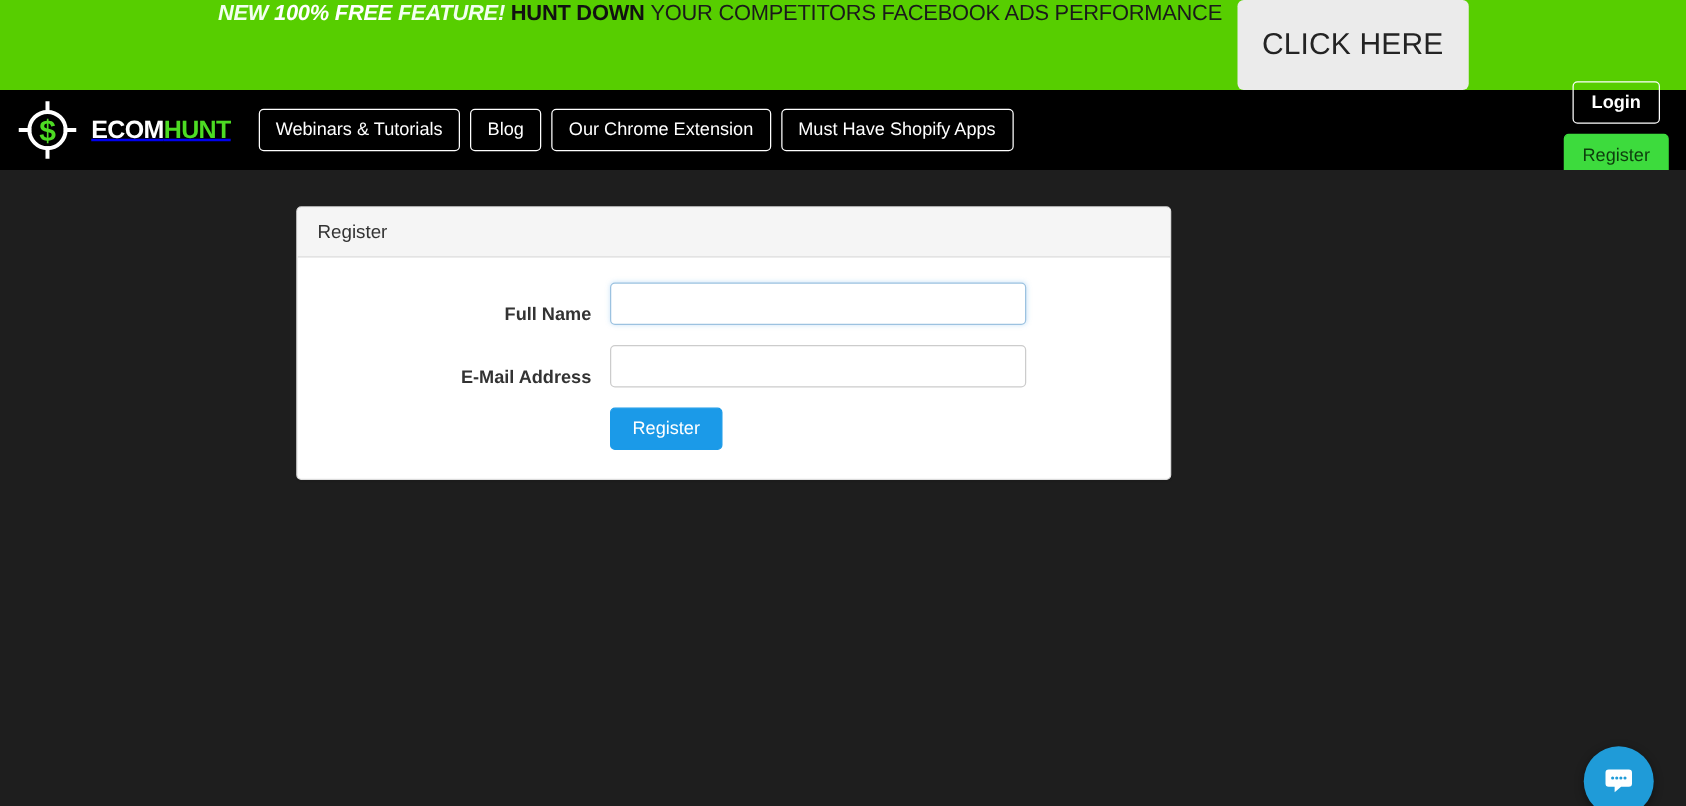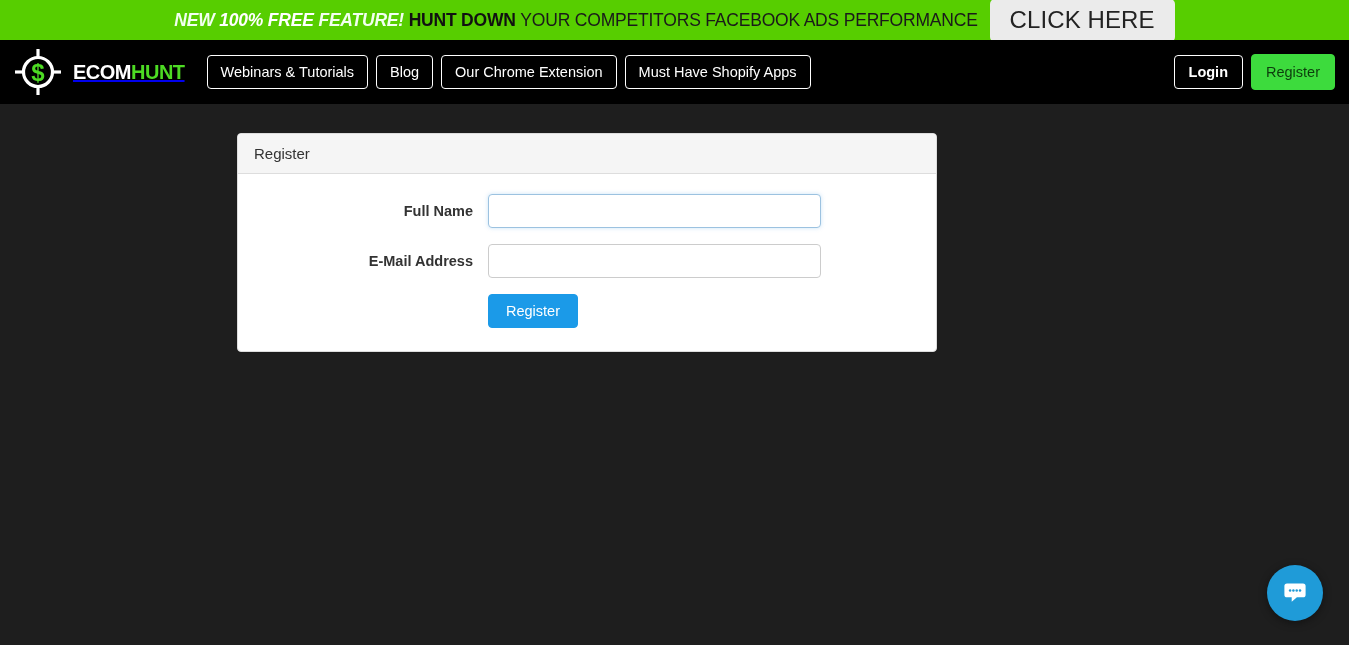"NEW 100% FREE FEATURE! HUNT" .promo-bar { align-items: center -> none; height: 40px -> 72px }
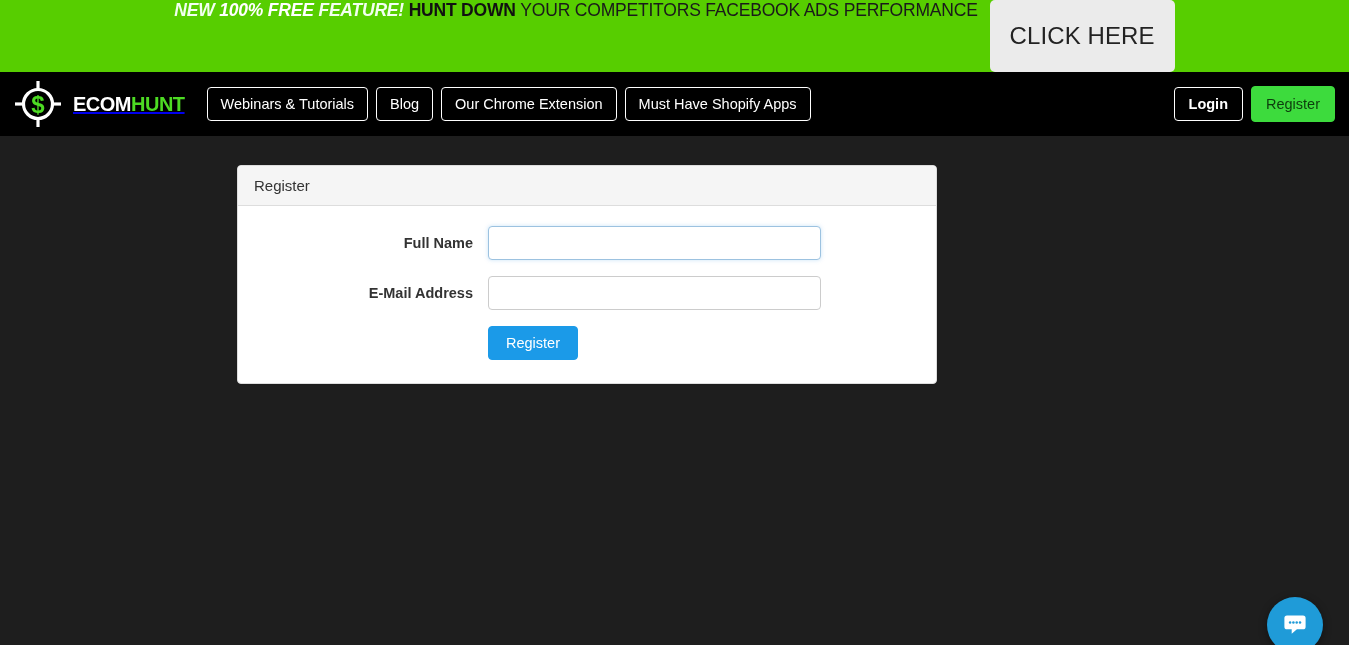"Login" .auth-group { flex-direction: none -> column }
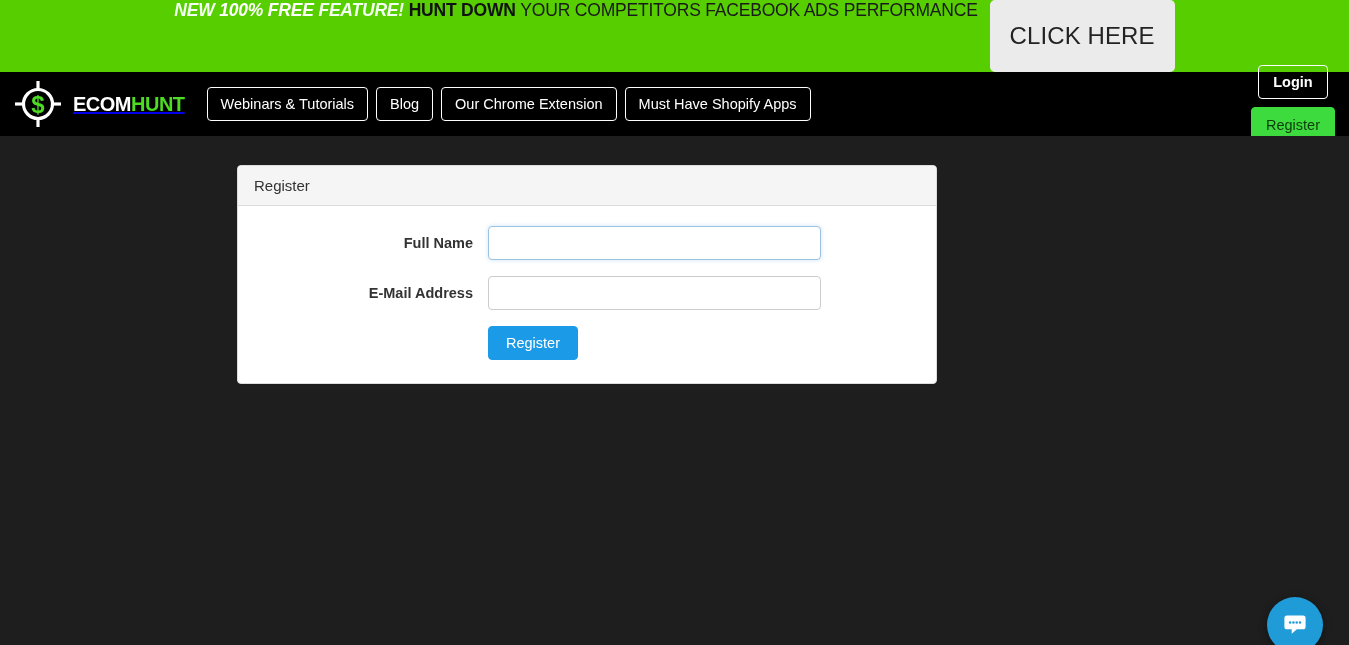"Full Name" .form-row { align-items: center -> flex-end }
